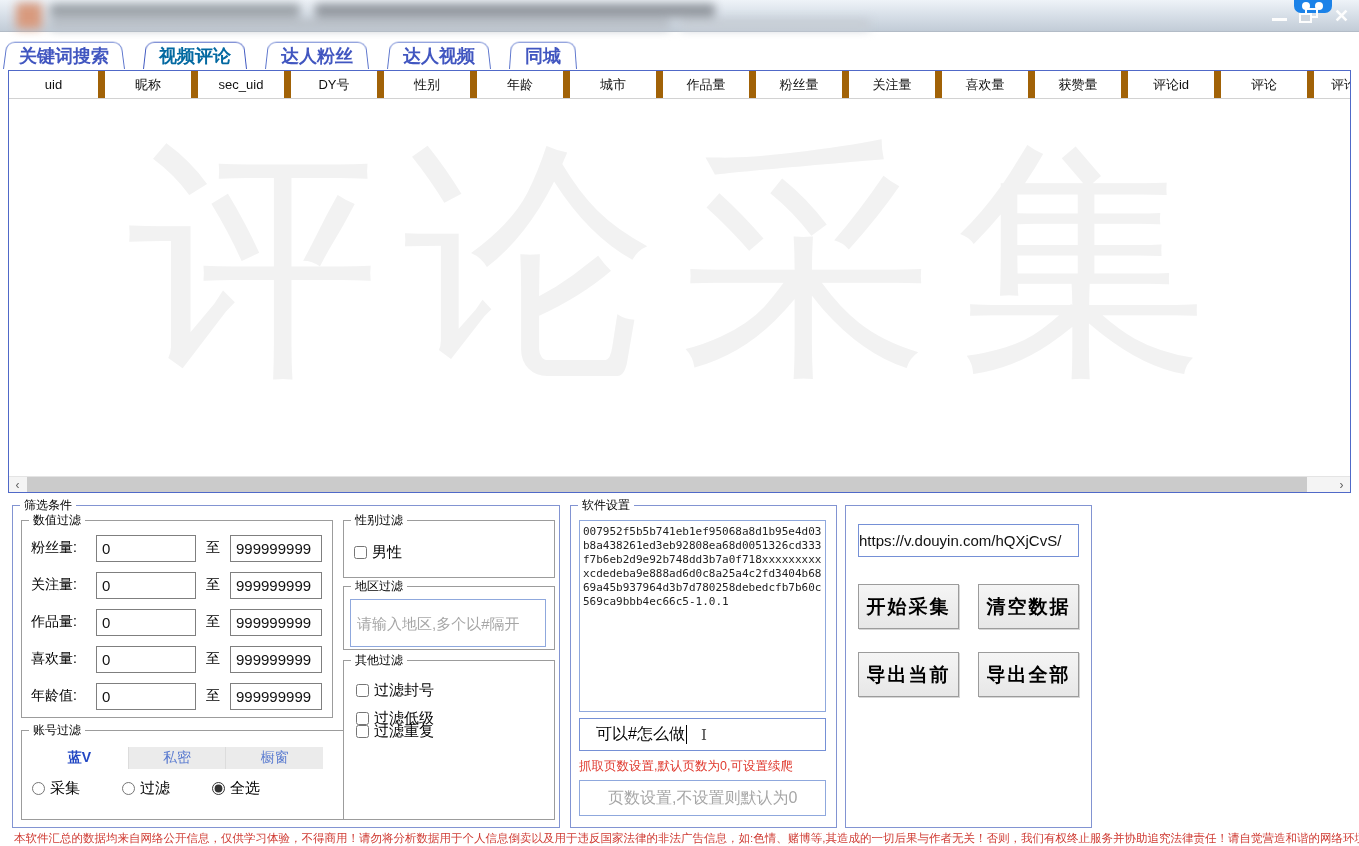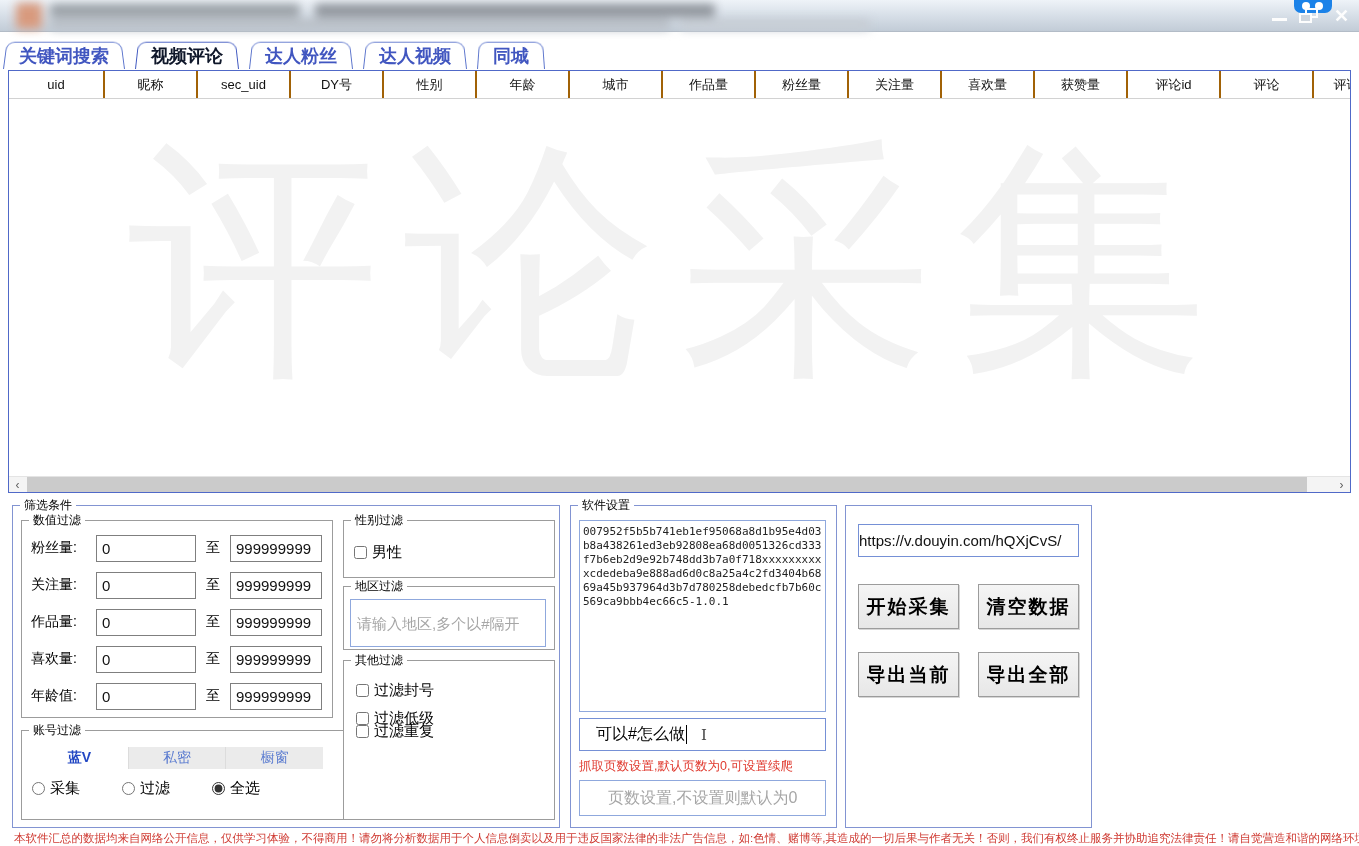"关键词搜索" .tabstrip { gap: 10px -> 18px }
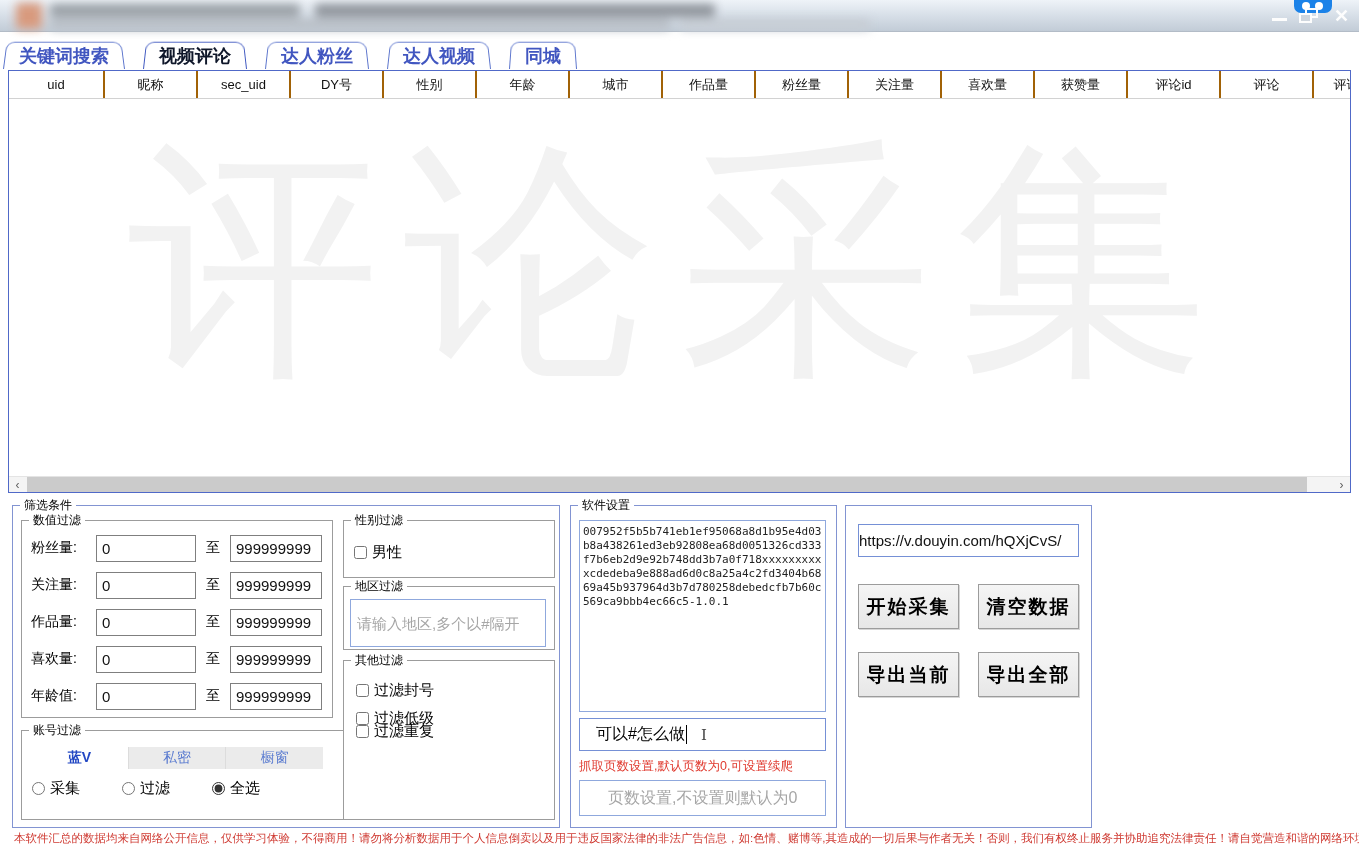"视频评论" .tab.active { color: #0f172a -> #0369a1 }
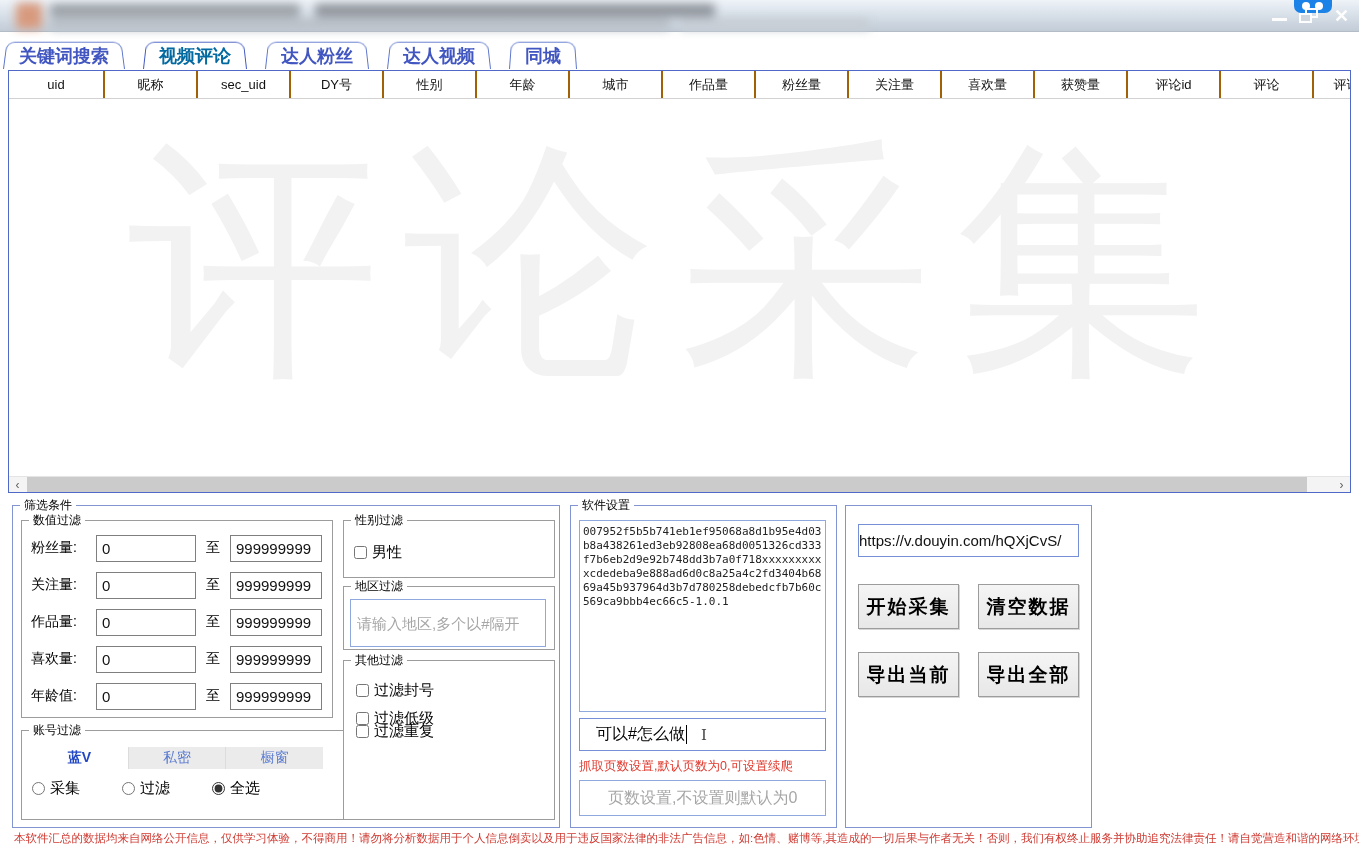"uid" .th { border-right: 2px solid #a16207 -> 7px solid #a16207 }
